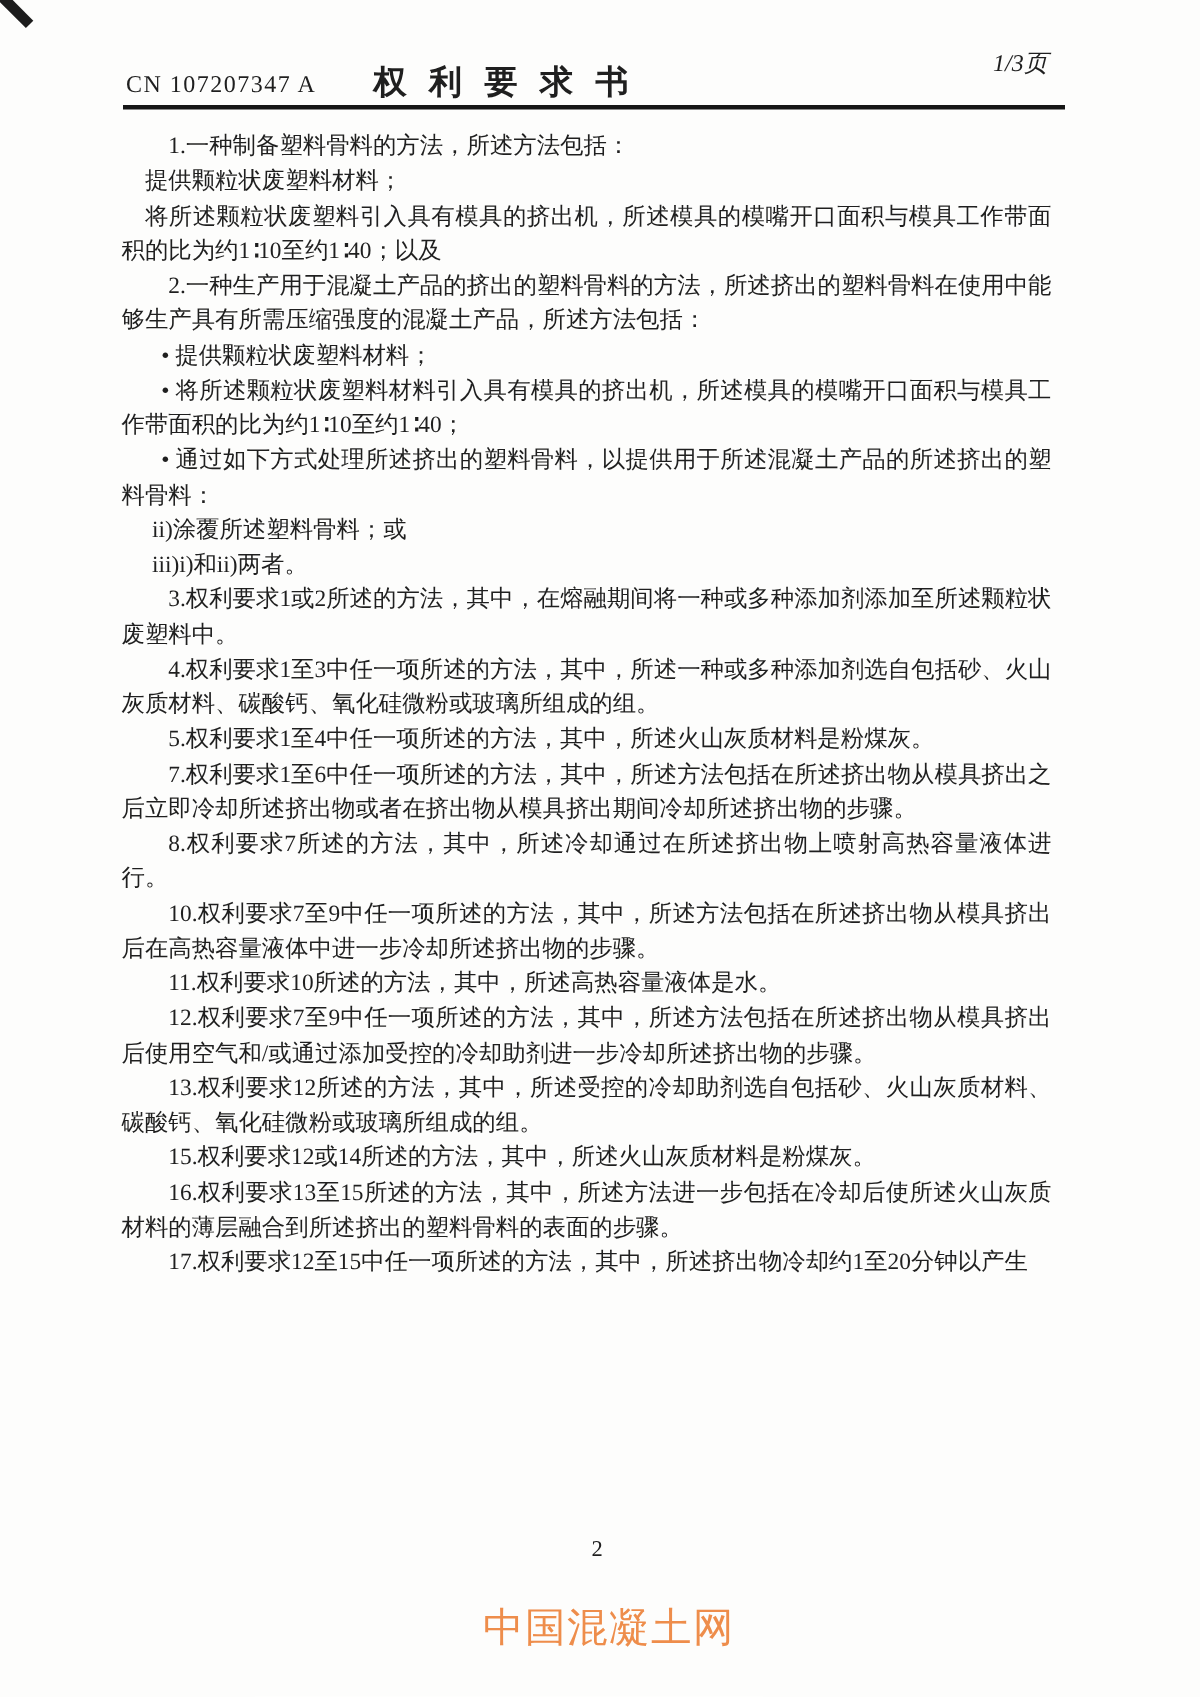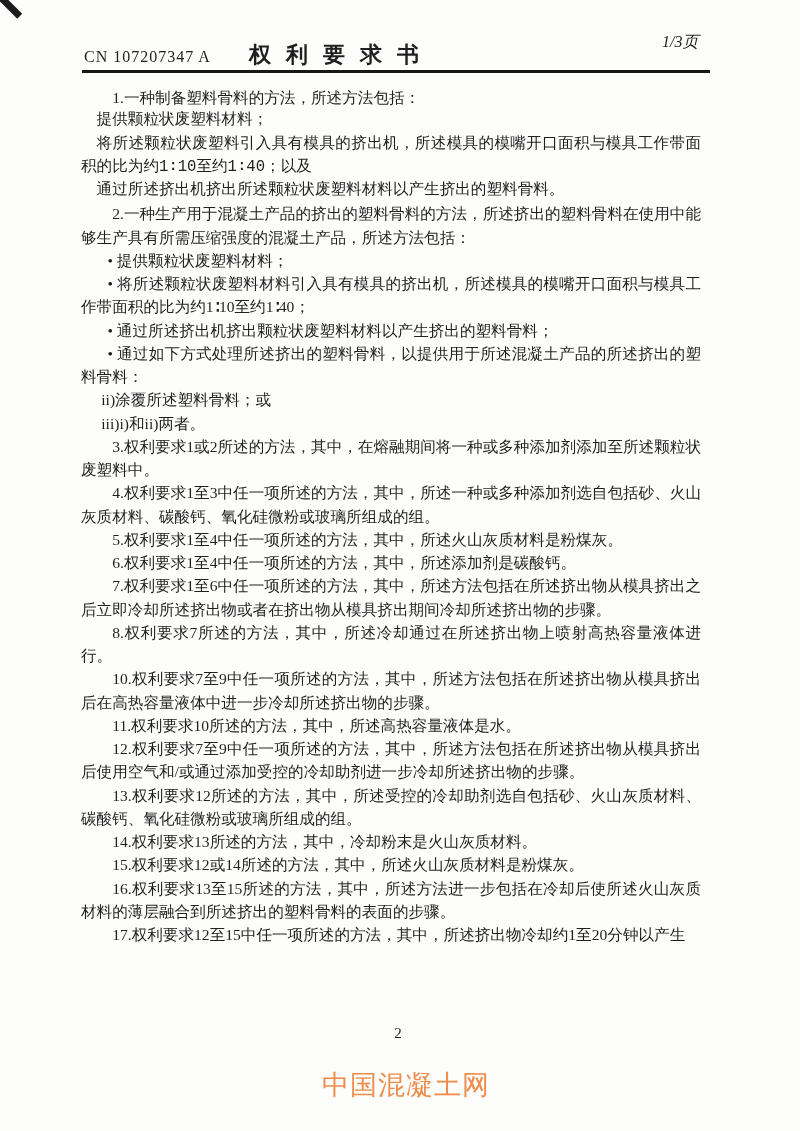"提供颗粒状废塑料材料；" .p-step { font-family: Liberation Mono, monospace -> none }
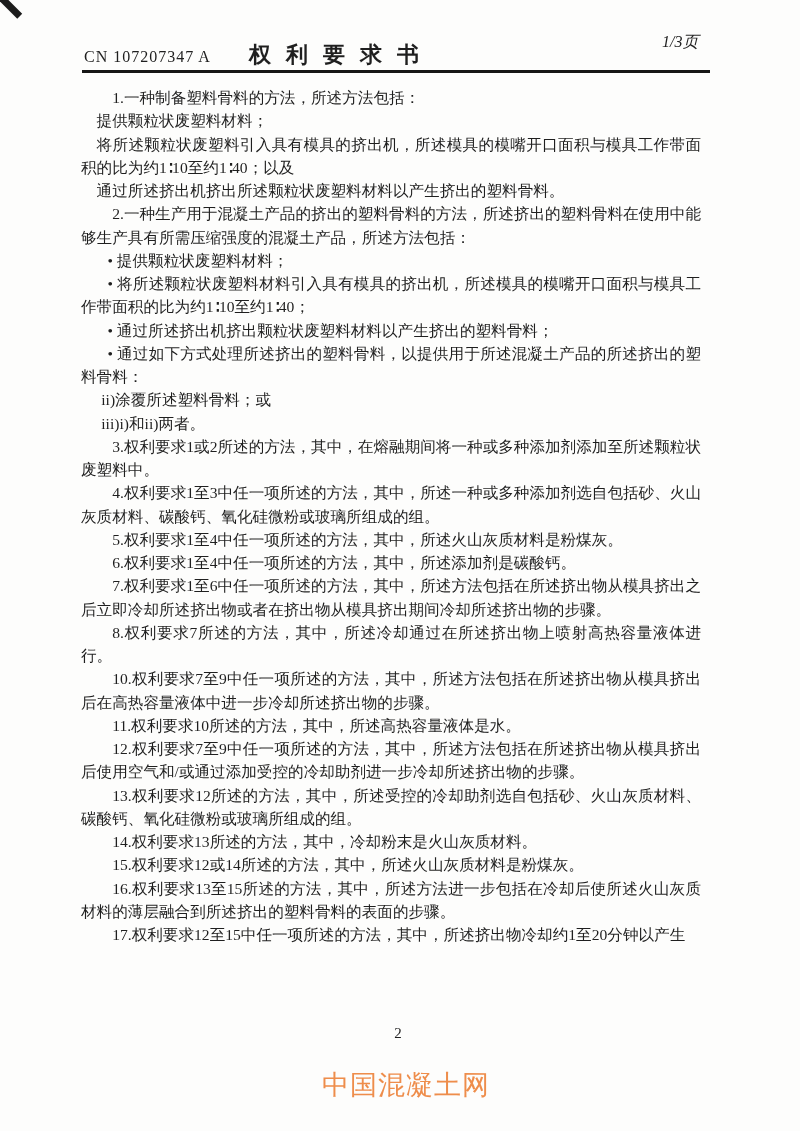"通过所述挤出机挤出所述颗粒状废塑料材料以产生挤出的塑料骨料。" p.p-step { html: <p>通过所述挤出机挤出所述颗粒状废塑料材料以产生挤出的塑料骨料。</p> -> none }
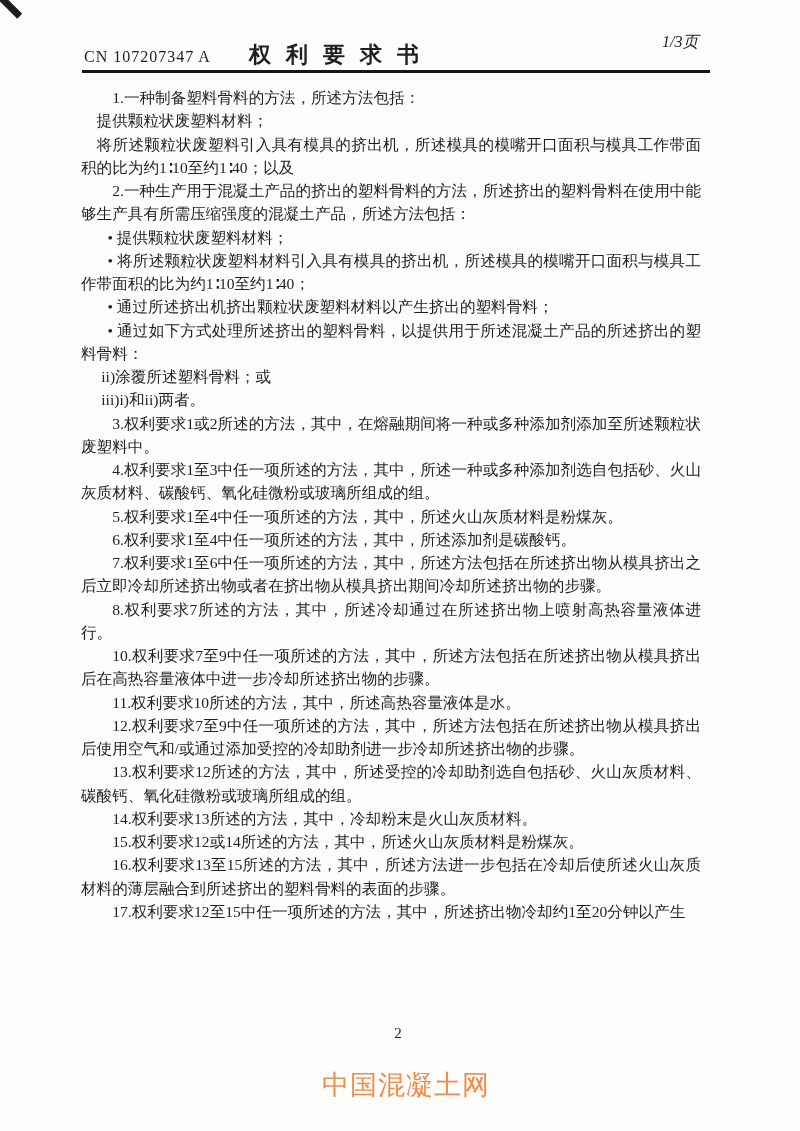"• 通过所述挤出机挤出颗粒状废塑料材料以产生挤出的塑料骨料；" p.p-bullet-step { html: <p>• 通过所述挤出机挤出颗粒状废塑料材料以产生挤出的塑料骨料；</p> -> none }
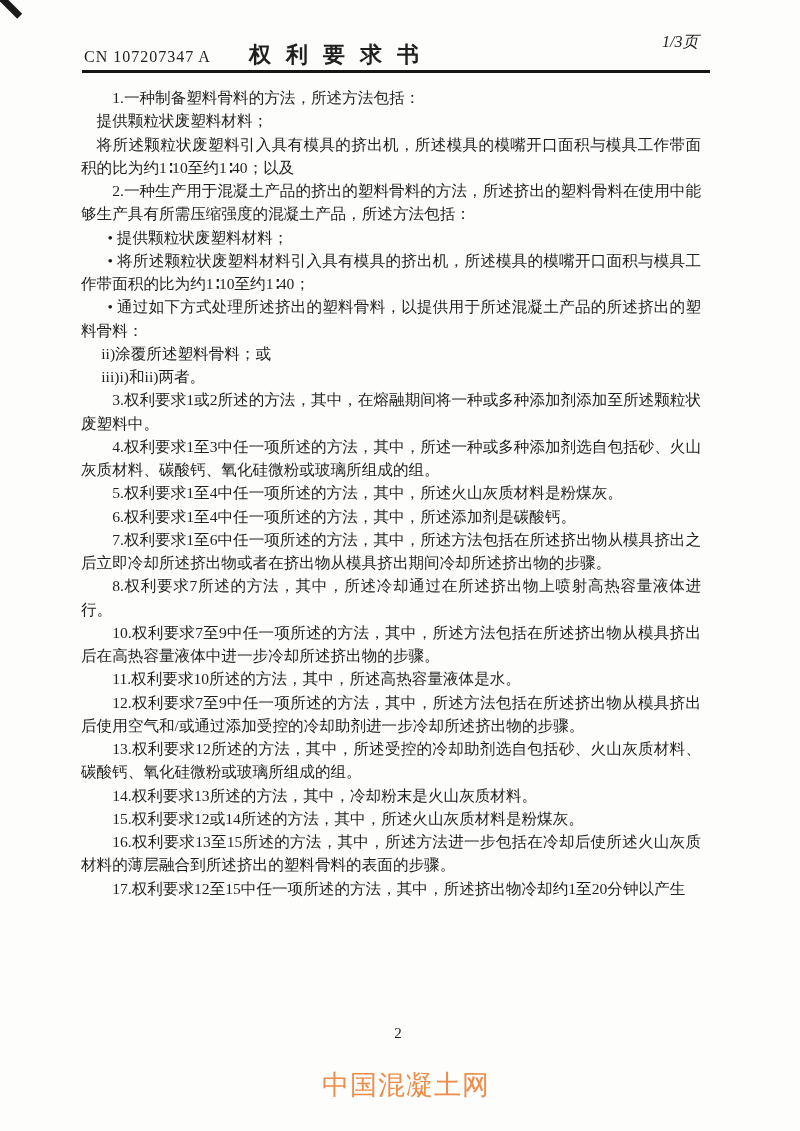"6.权利要求1至4中任一项所述的方法，其中，所述添加剂是碳酸钙。" p.p-claim-start { html: <p>6.权利要求1至4中任一项所述的方法，其中，所述添加剂是碳酸钙。</p> -> none }
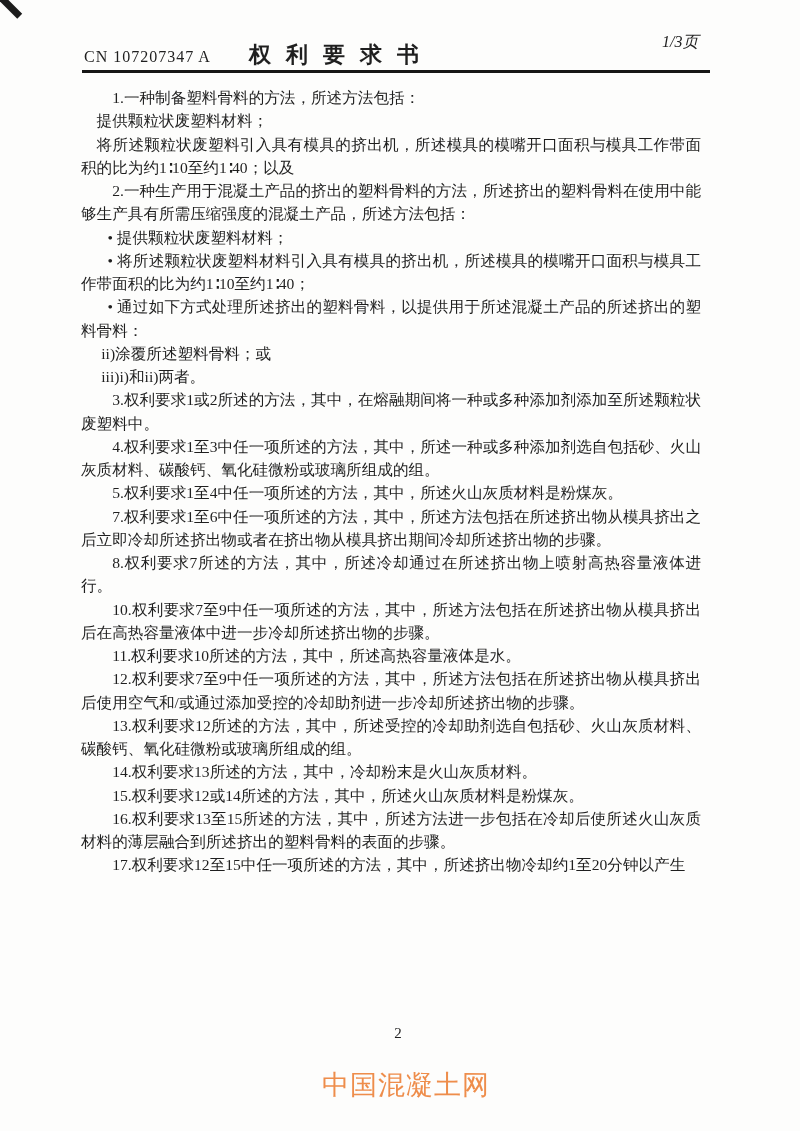"14.权利要求13所述的方法，其中，冷却粉末是火山灰质材料。" p.p-claim-start { html: <p>14.权利要求13所述的方法，其中，冷却粉末是火山灰质材料。</p> -> none }
